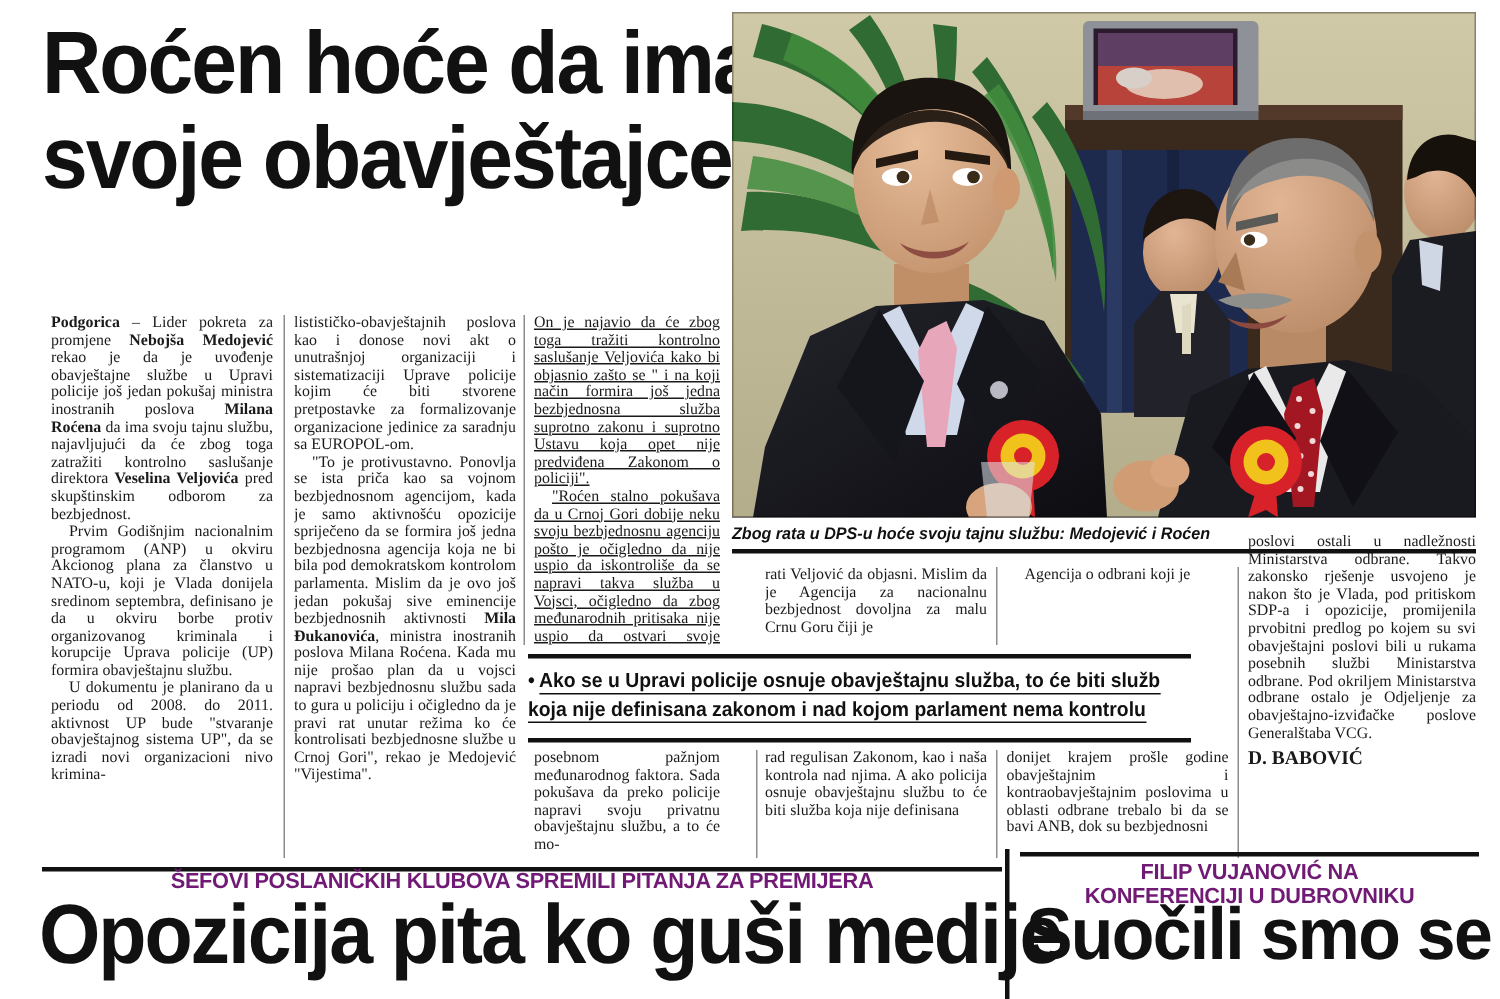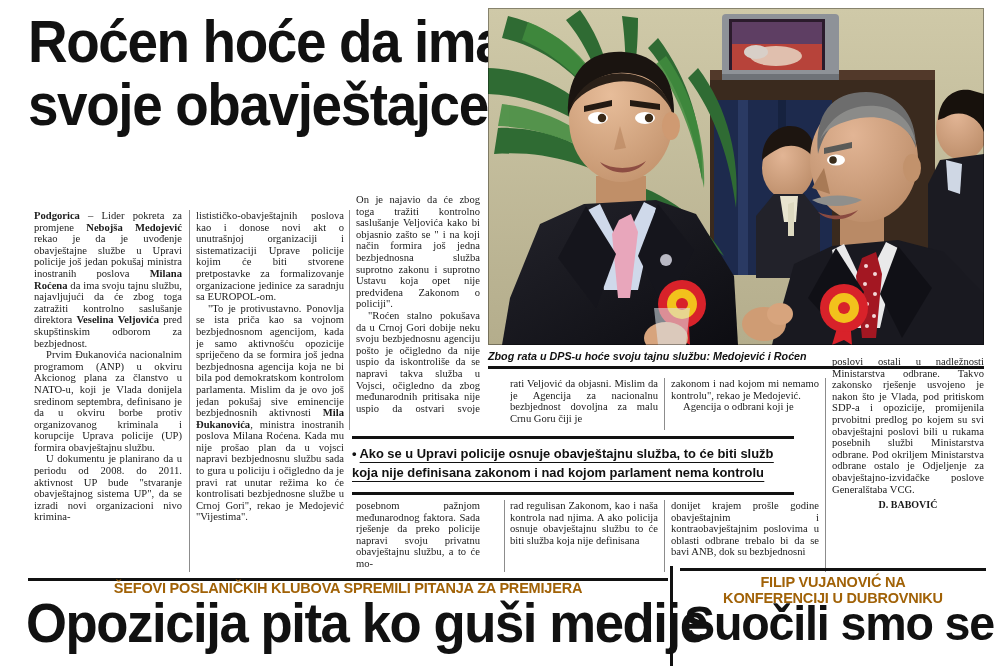"On je najavio da će" div.col { text-decoration: none -> underline; top: 194px -> 210px }
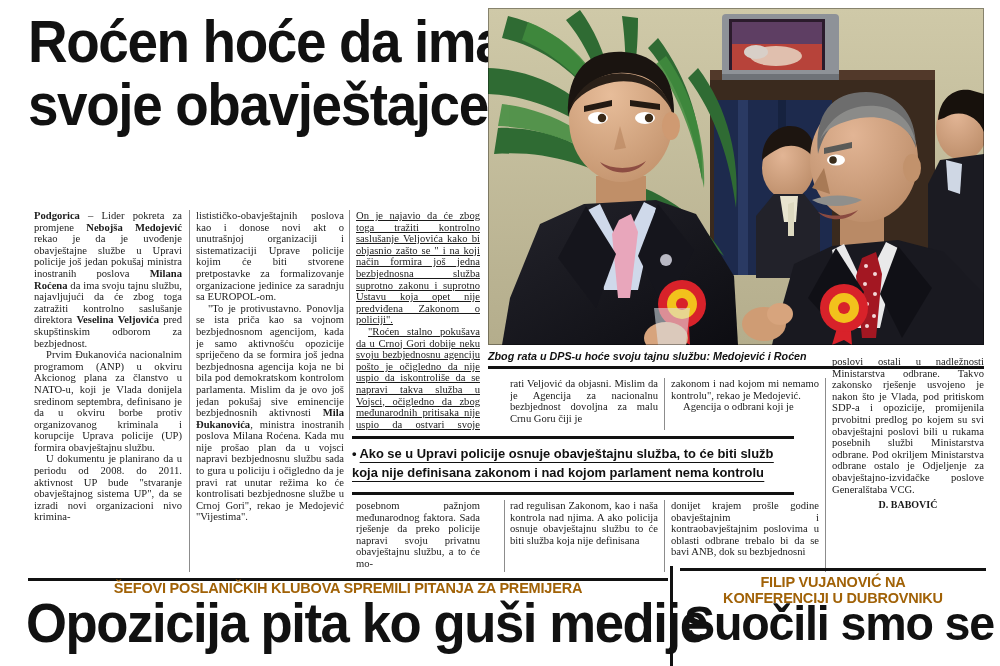"Prvim Đukanovića nacionalnim programom" p { text: Đukanovića -> Godišnjim }
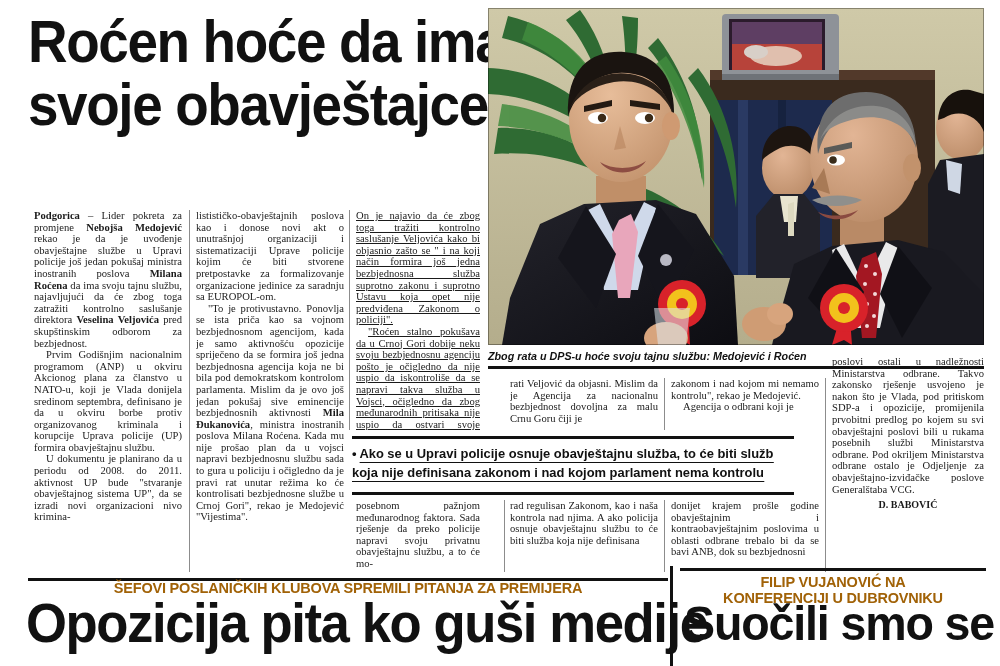"zakonom i nad kojom mi" p.noind { html: <p>zakonom i nad kojom mi nemamo kontrolu", rekao je Medojević.</p> -> none }
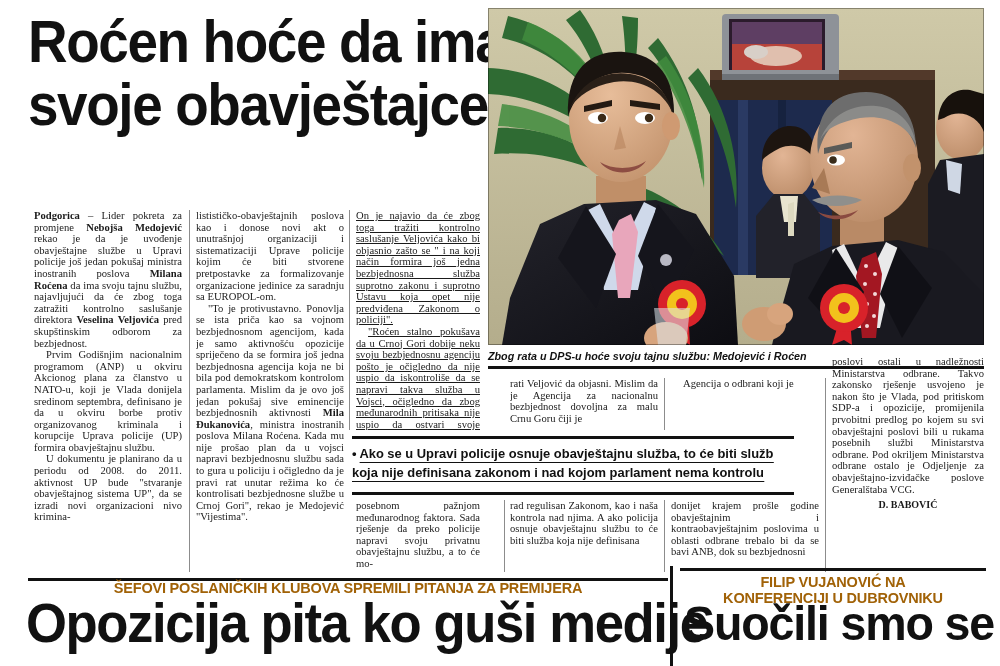"posebnom pažnjom međunarodnog faktora." p.noind { text: rješenje -> pokušava }
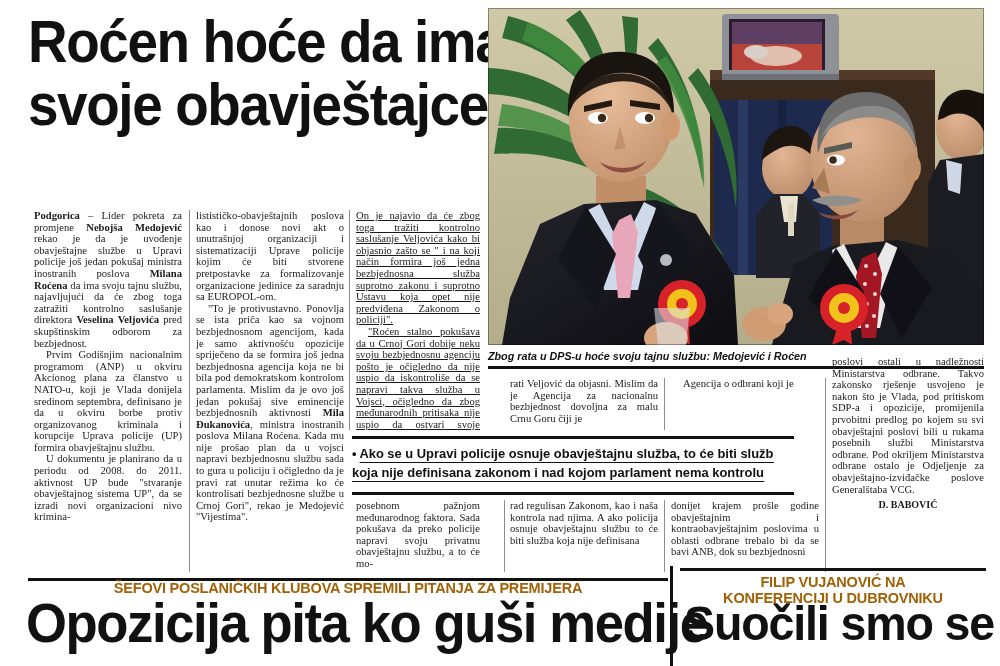"D. BABOVIĆ" .byline { font-size: 10px -> 13px; text-align: center -> left }
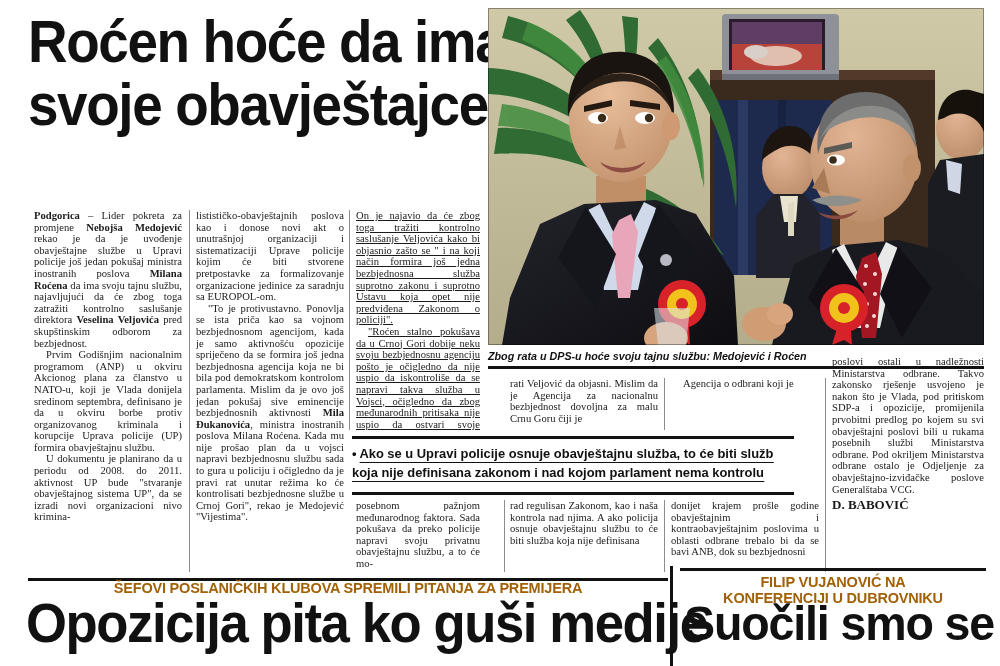"ŠEFOVI POSLANIČKIH KLUBOVA SPREMILI" .kicker { color: #a16207 -> #701a75 }
